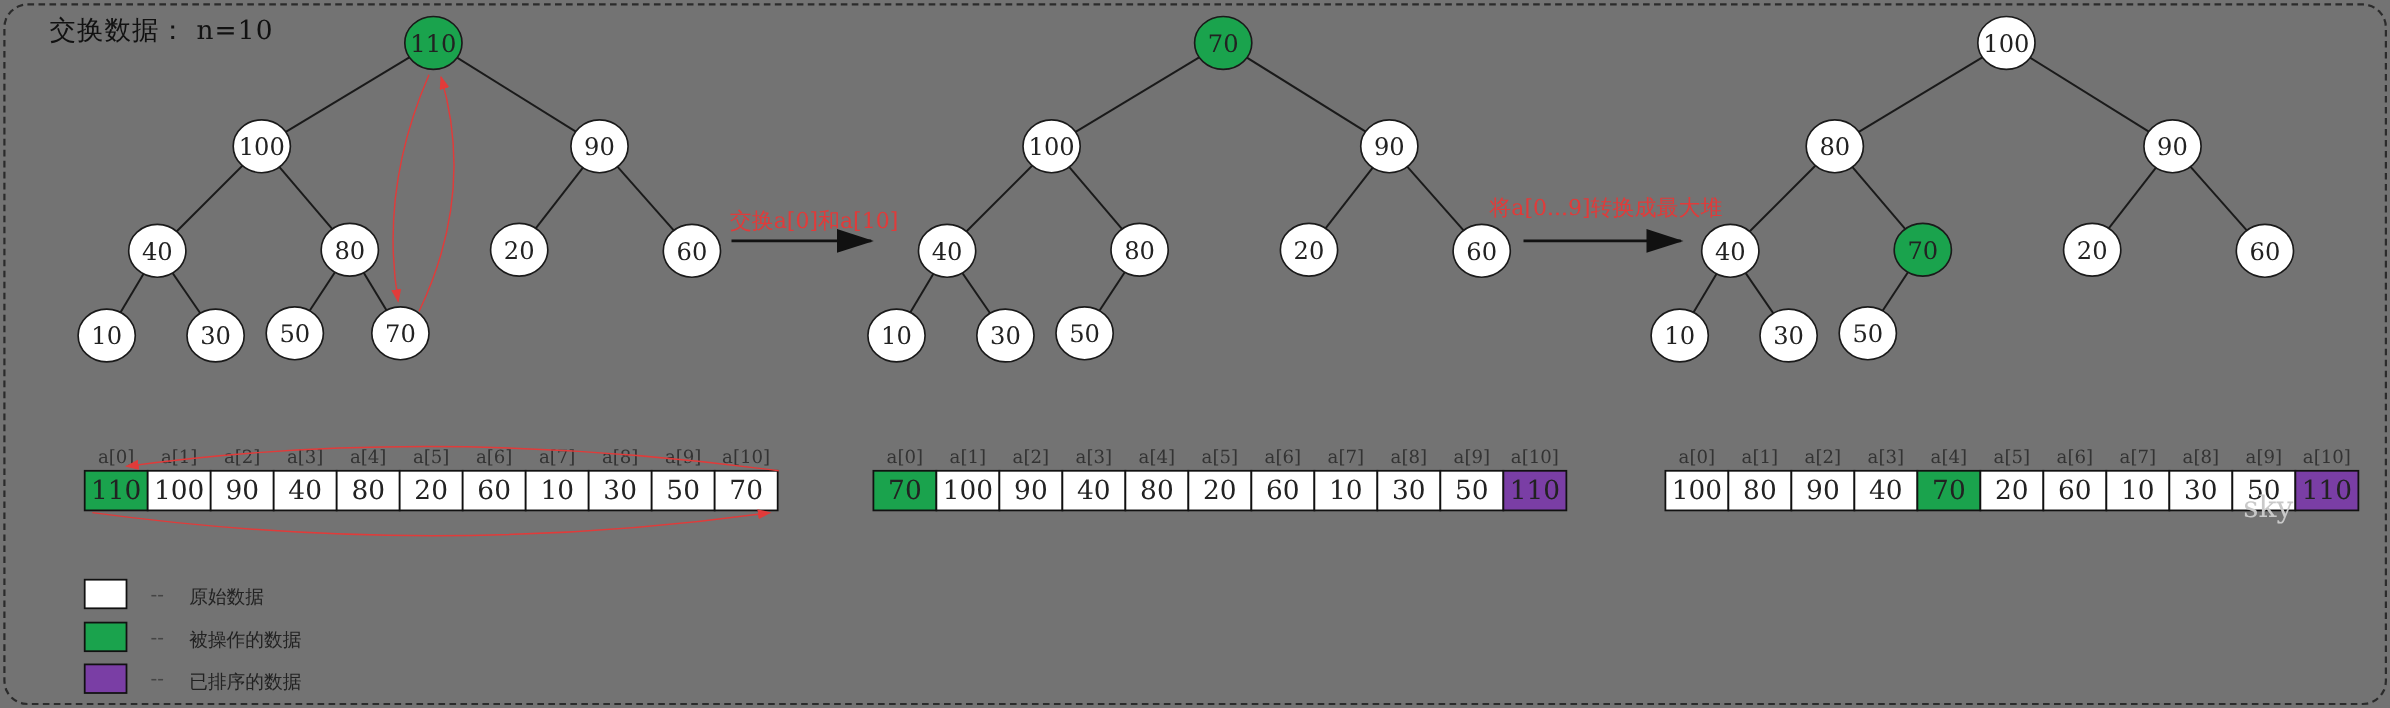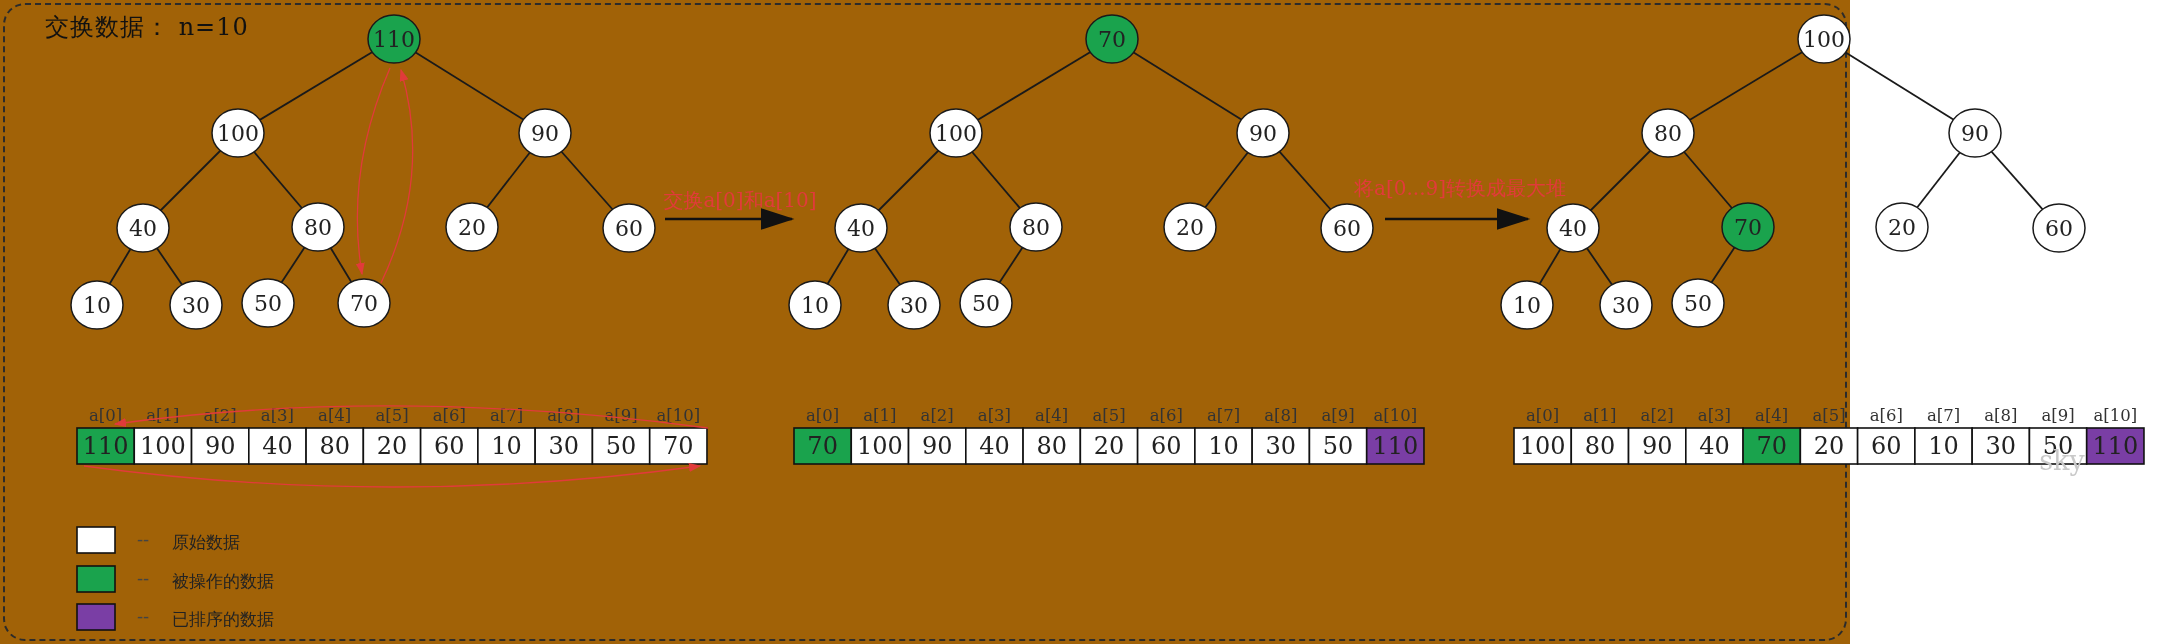"交换数据： n=10" .stage { background: #a16207 -> #737373; width: 1850px -> 2173px }
